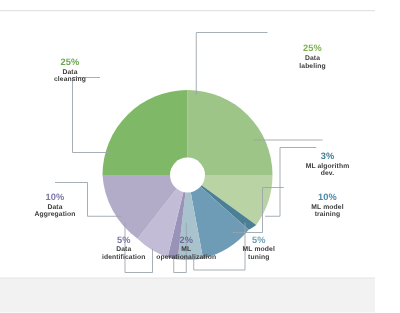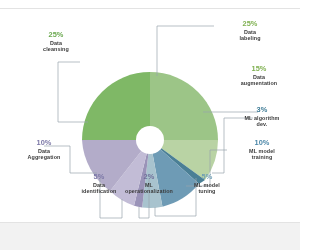"25%" .lbl { margin-top: none -> 15px }
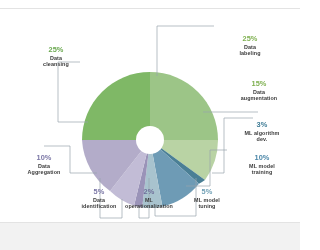"15%" div.lbl { html: <div> <span>15%</span> <span>Data</span> <span>augmentation</span> </div> -> none }
